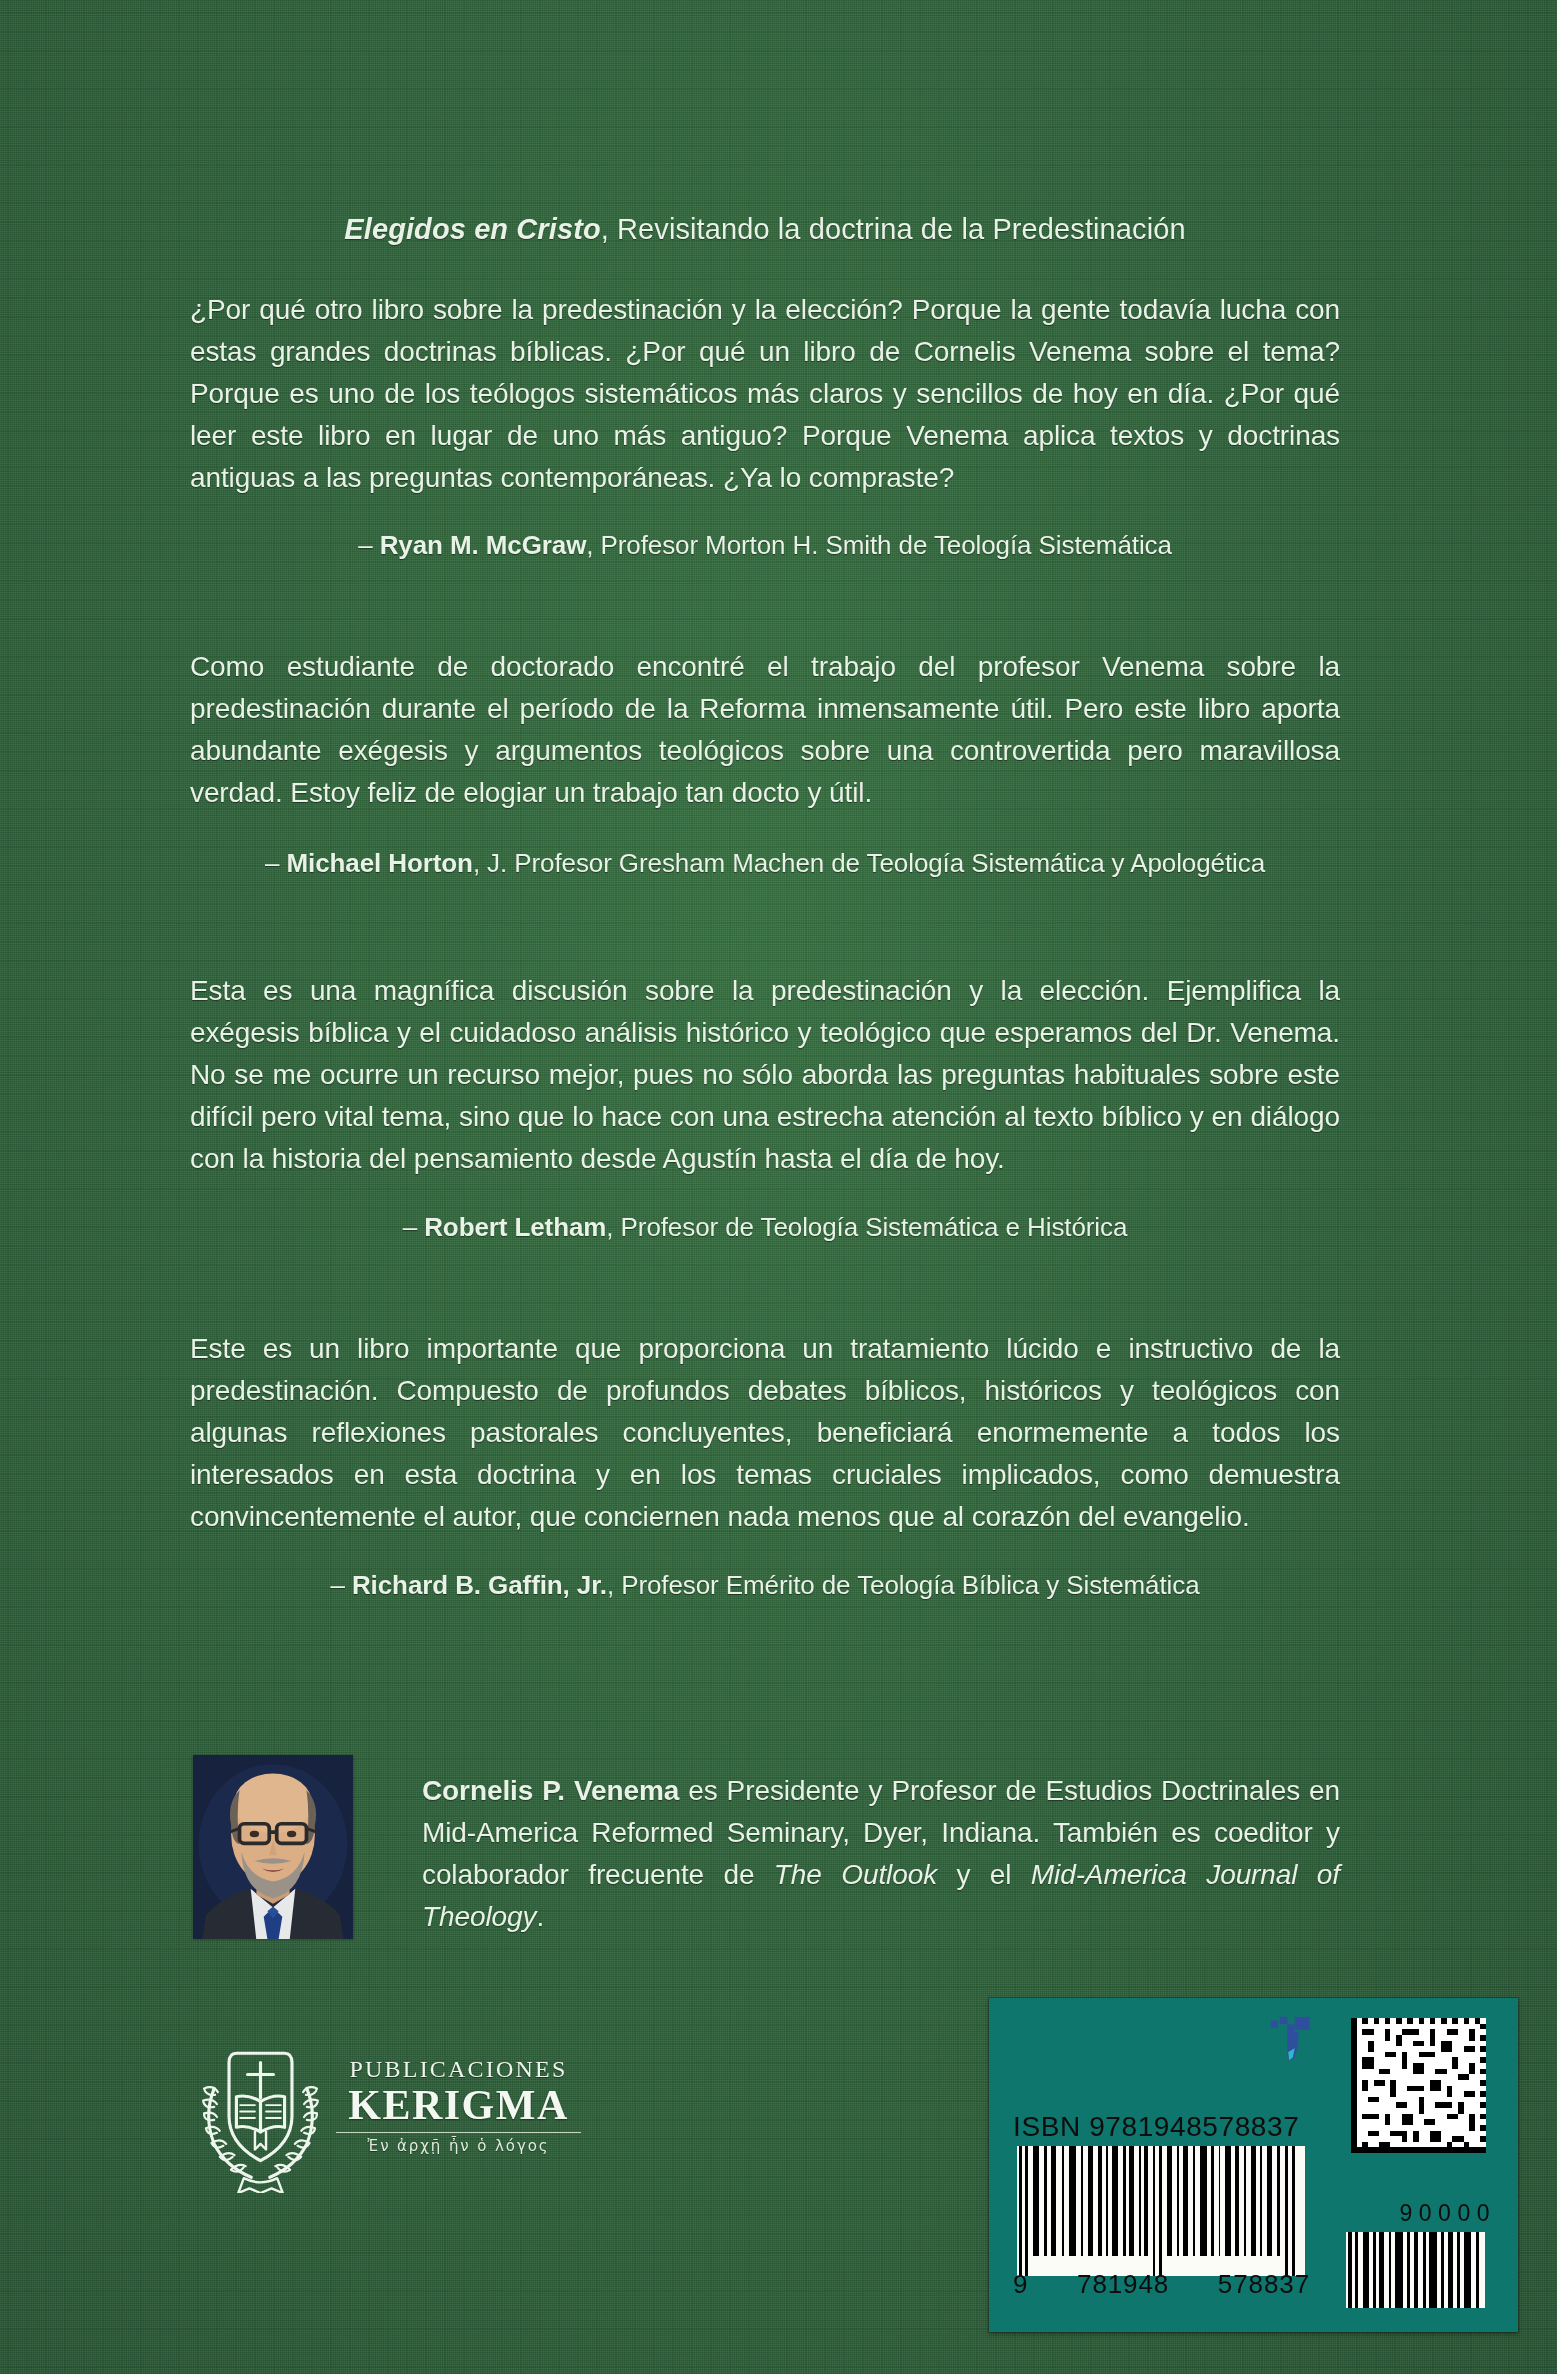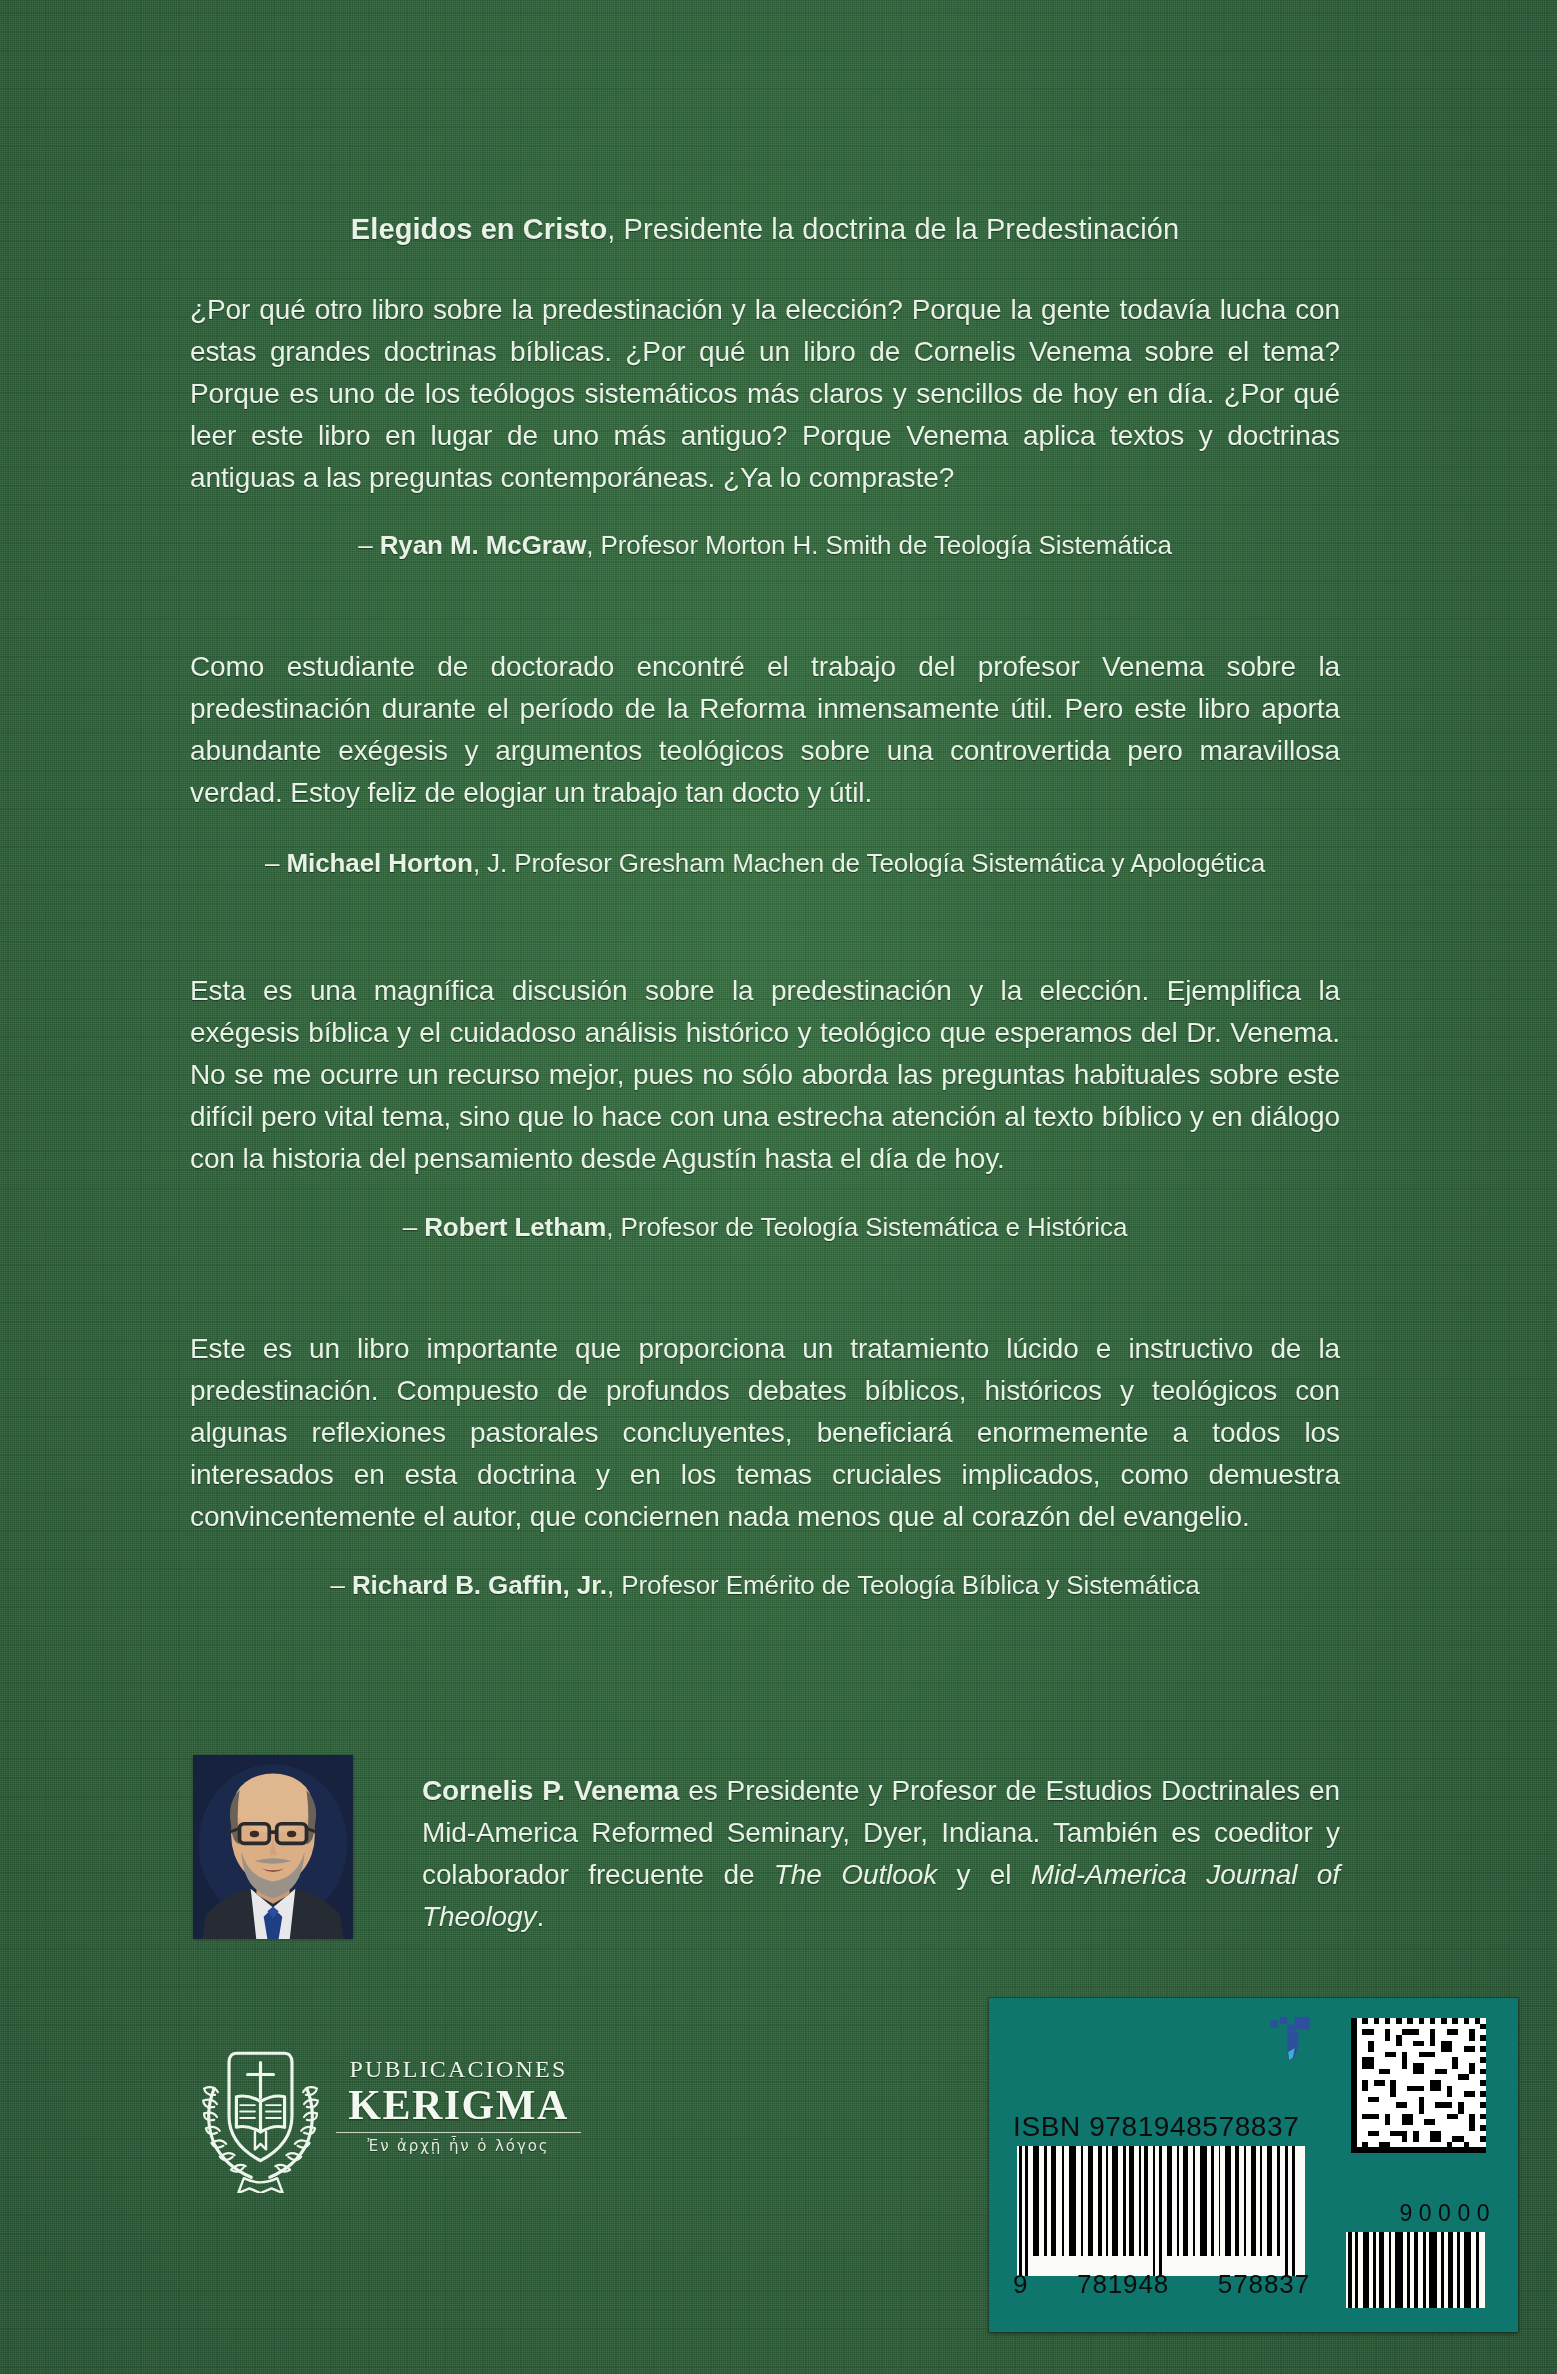"Elegidos en Cristo" #title-line .booktitle { font-style: none -> italic }
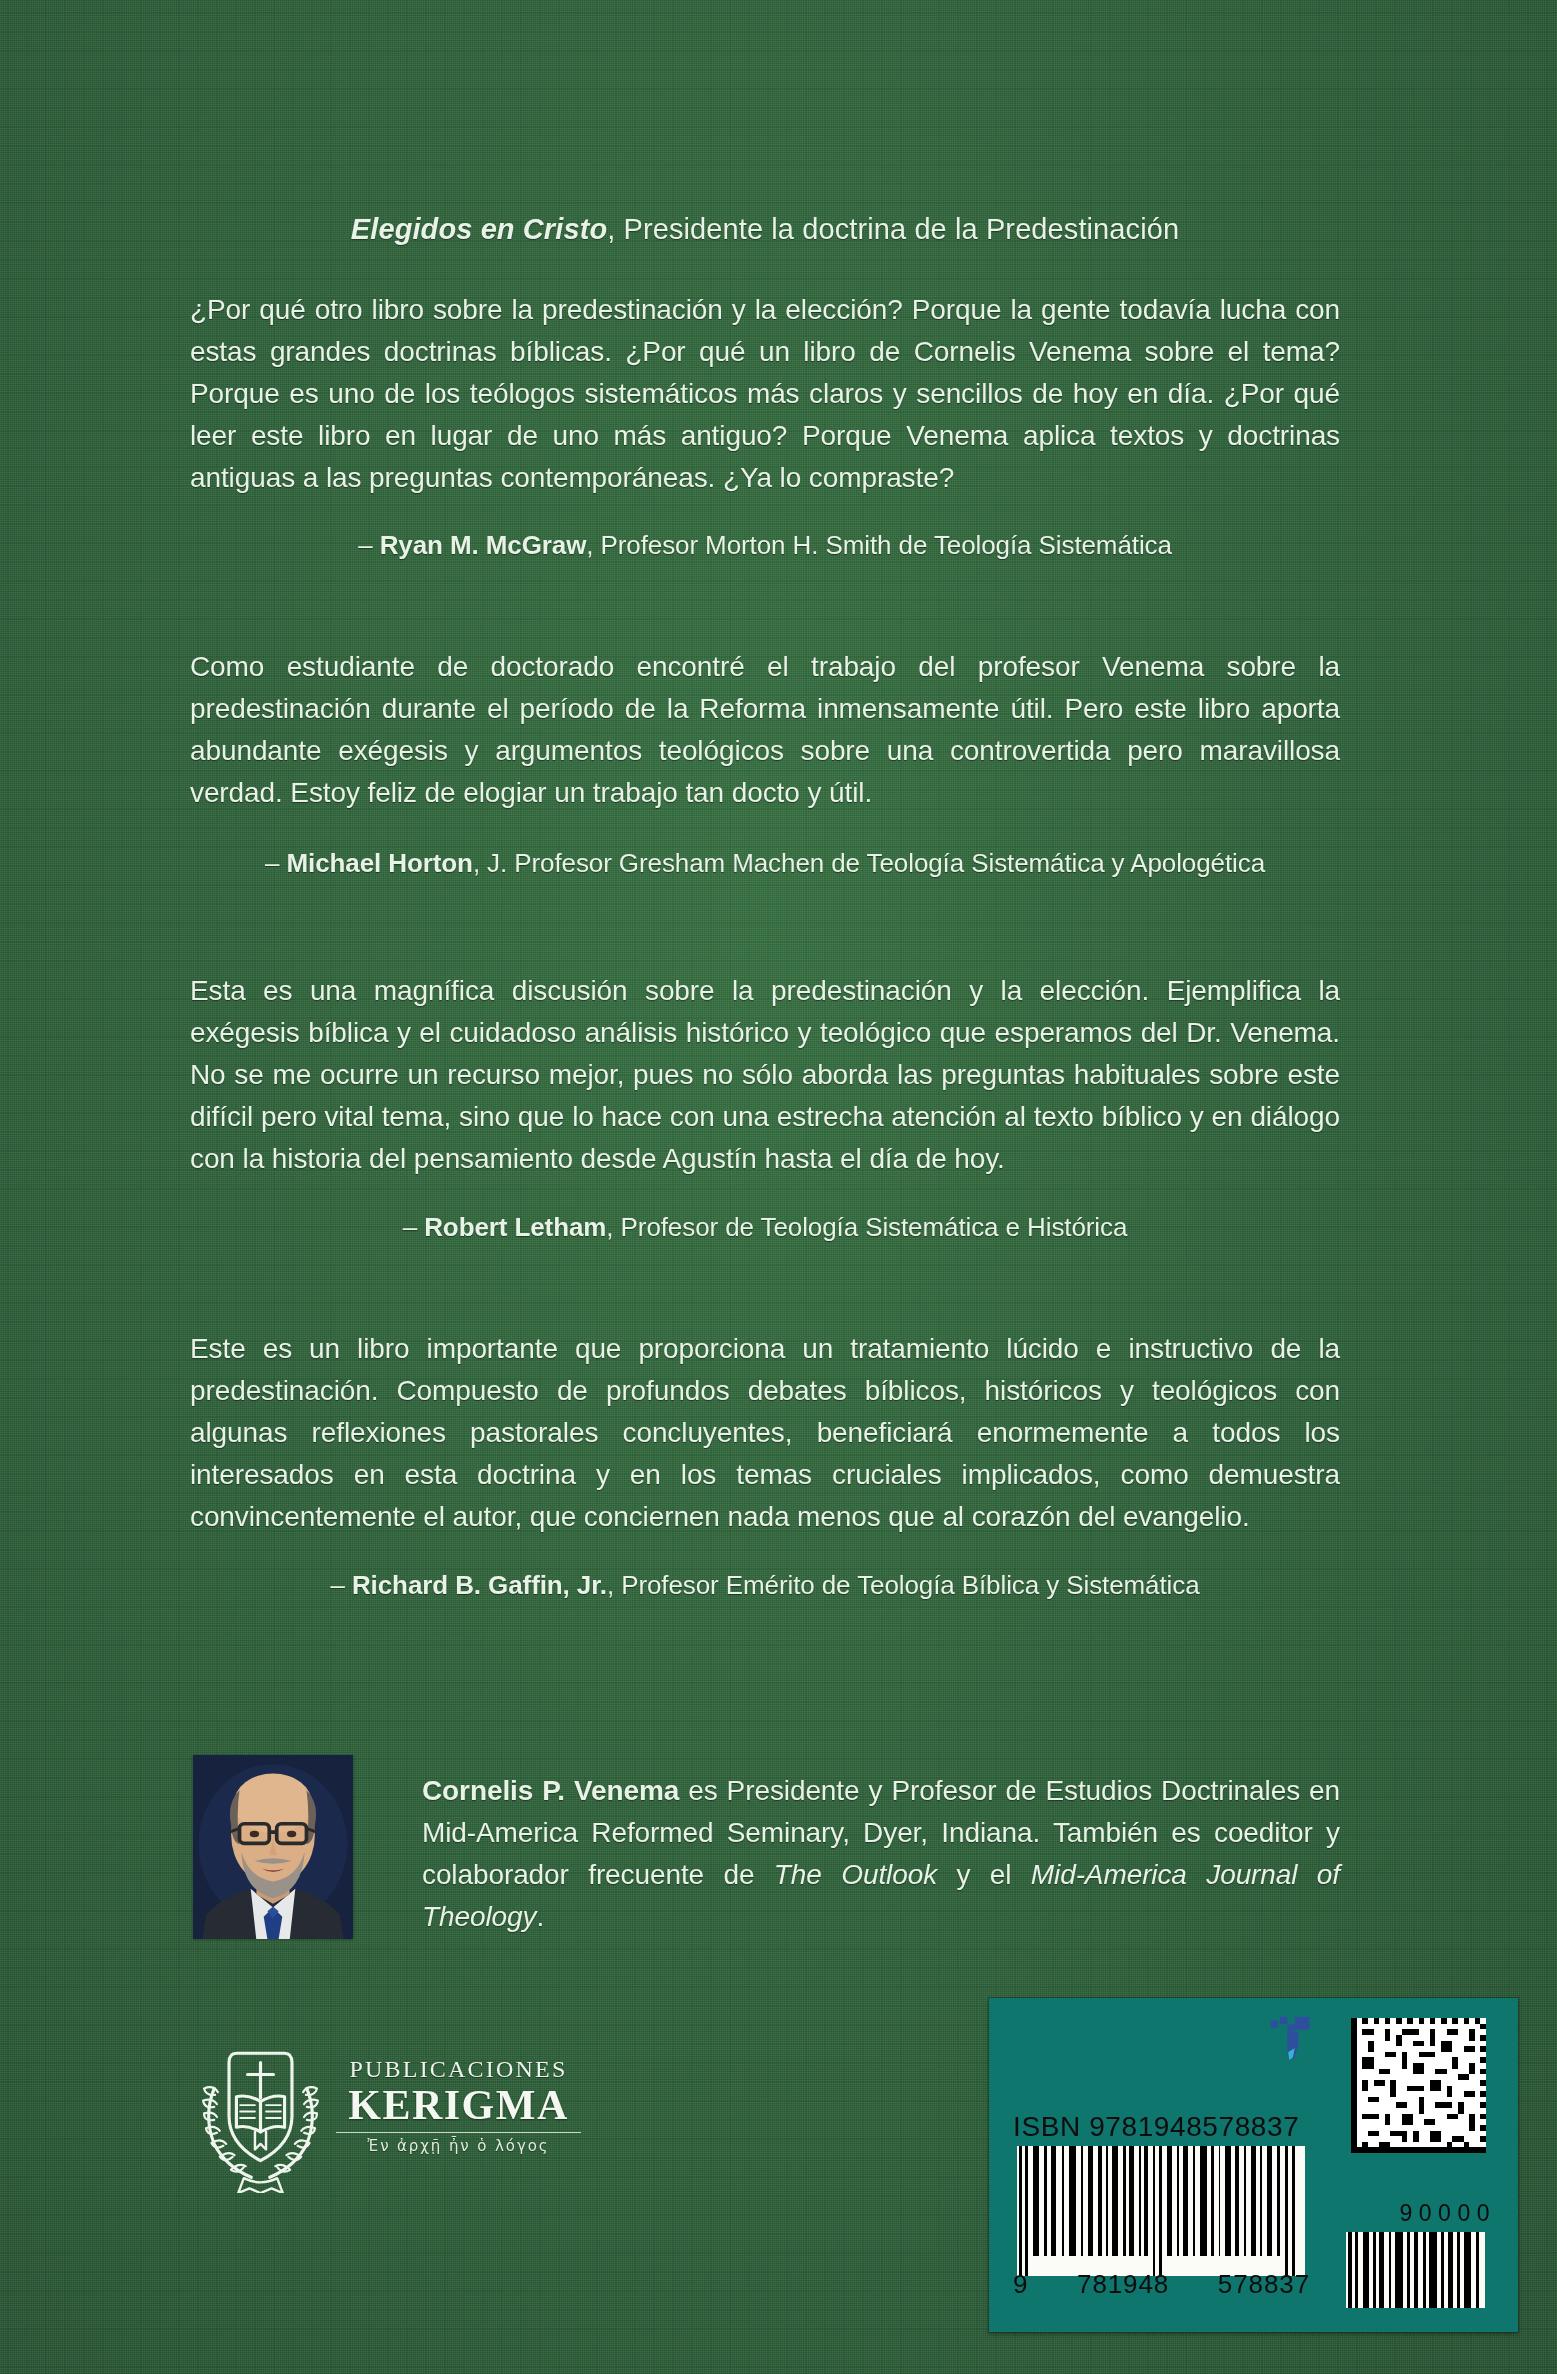", Presidente la doctrina de" span { text: Presidente -> Revisitando }
